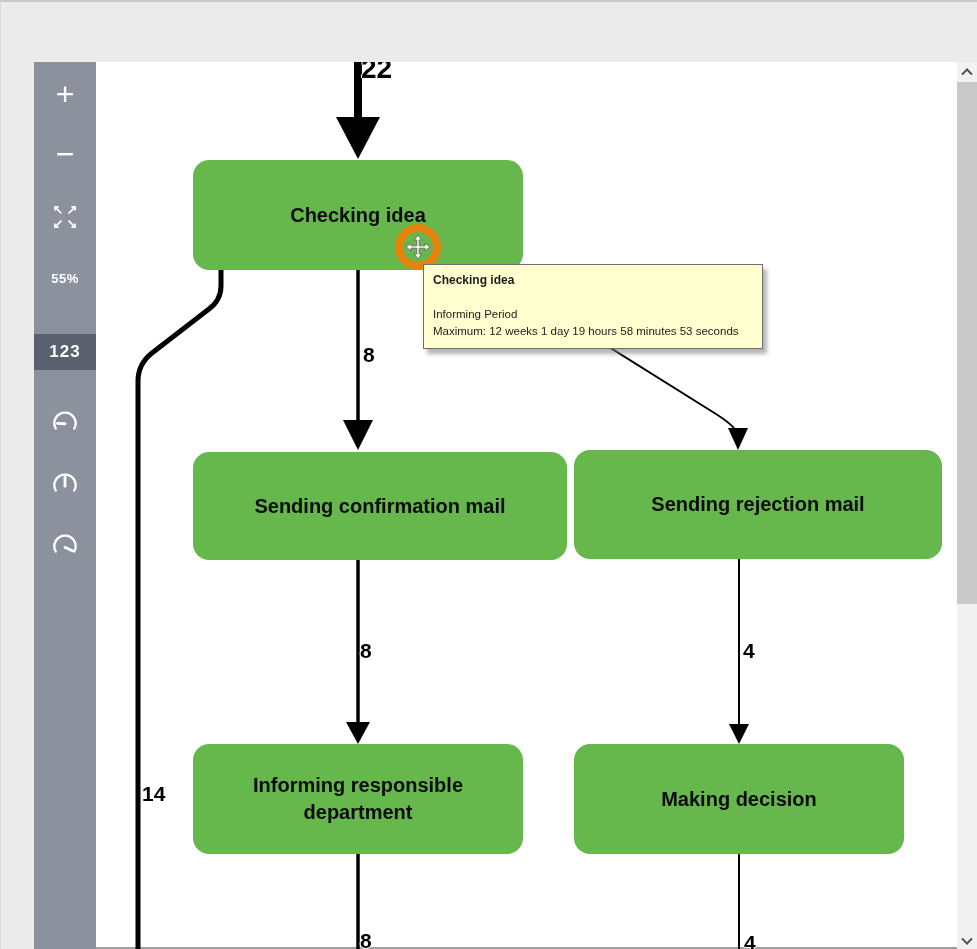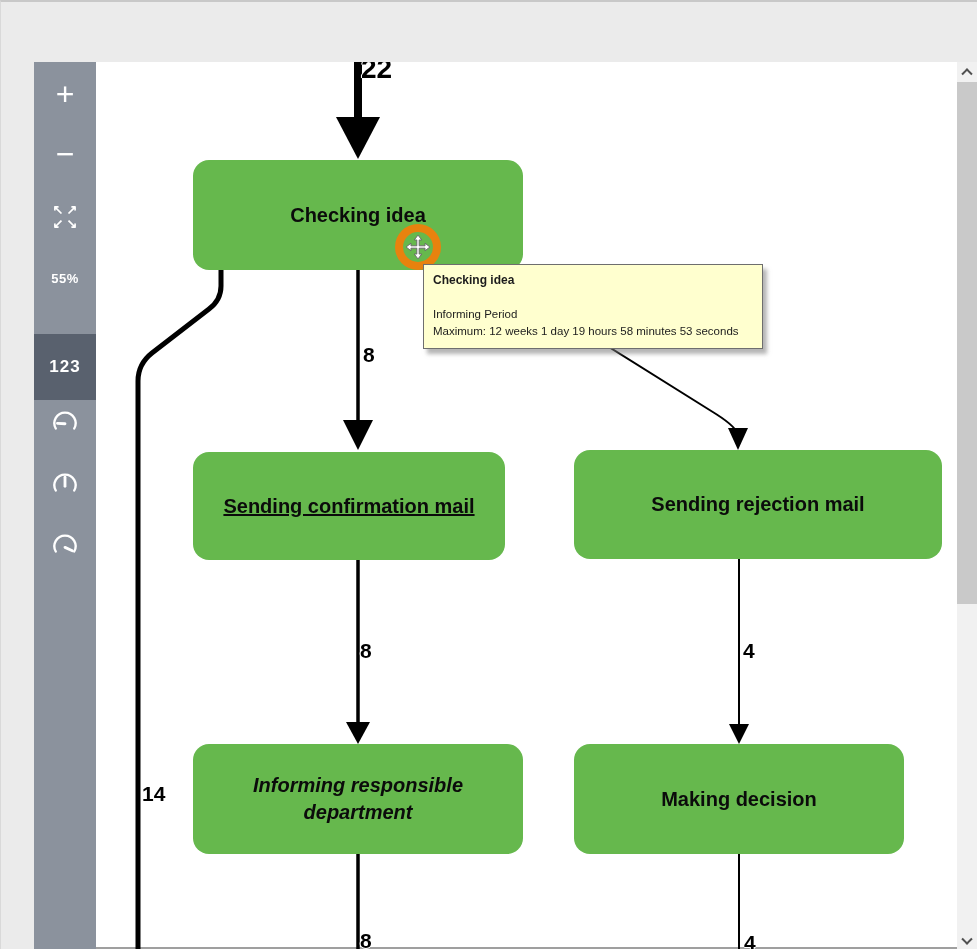"123" .tb-123 { height: 66px -> 36px }
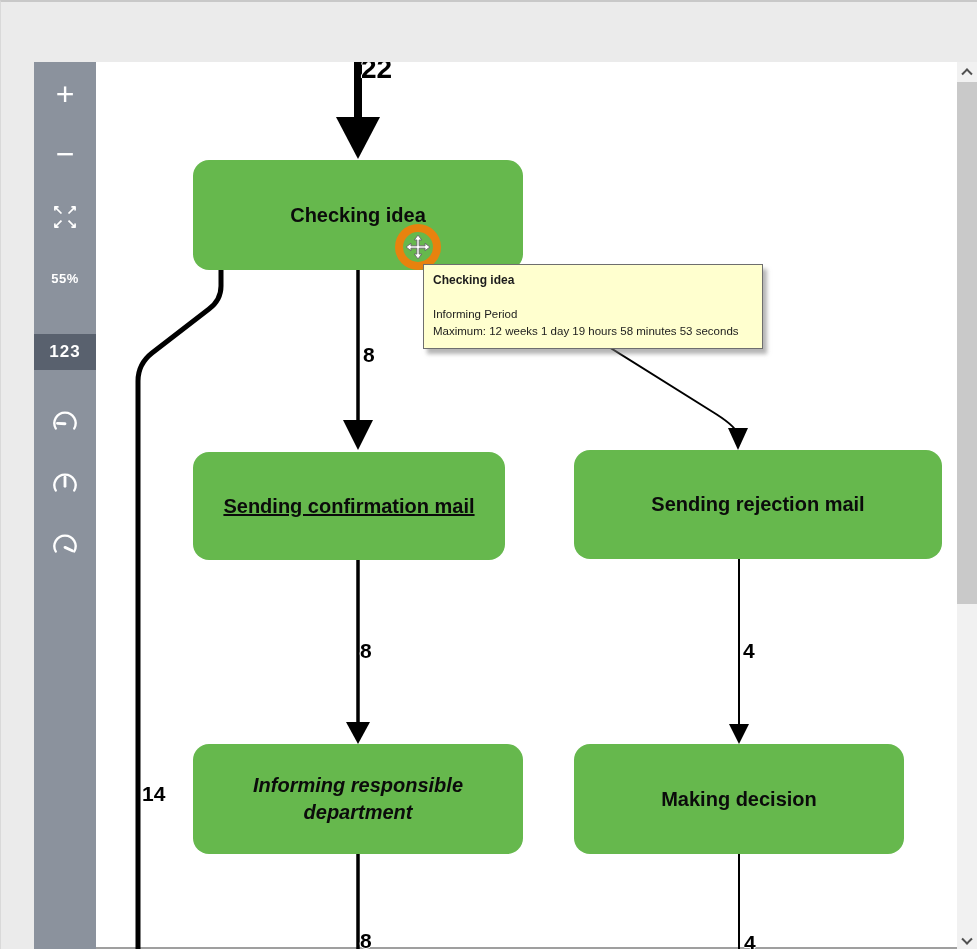"Sending confirmation mail" .n-confirm { text-decoration: underline -> none; width: 312px -> 374px }
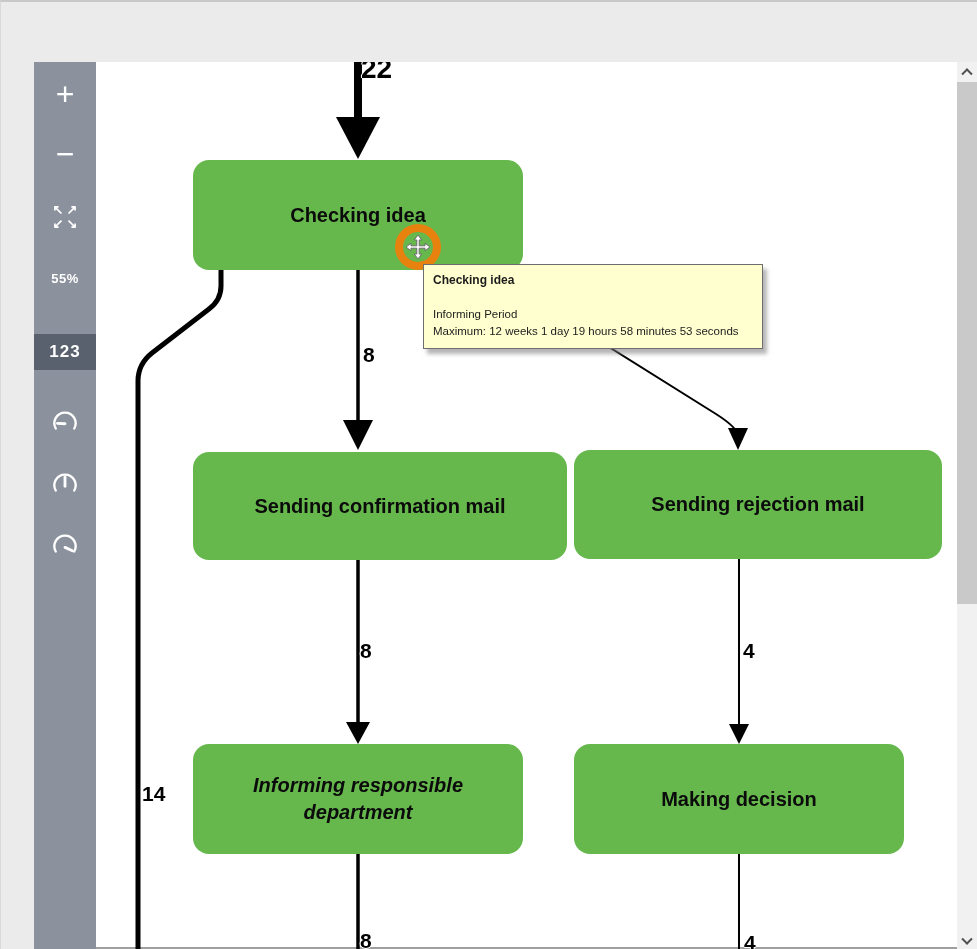"Informing responsible department" .n-inform { font-style: italic -> none }
